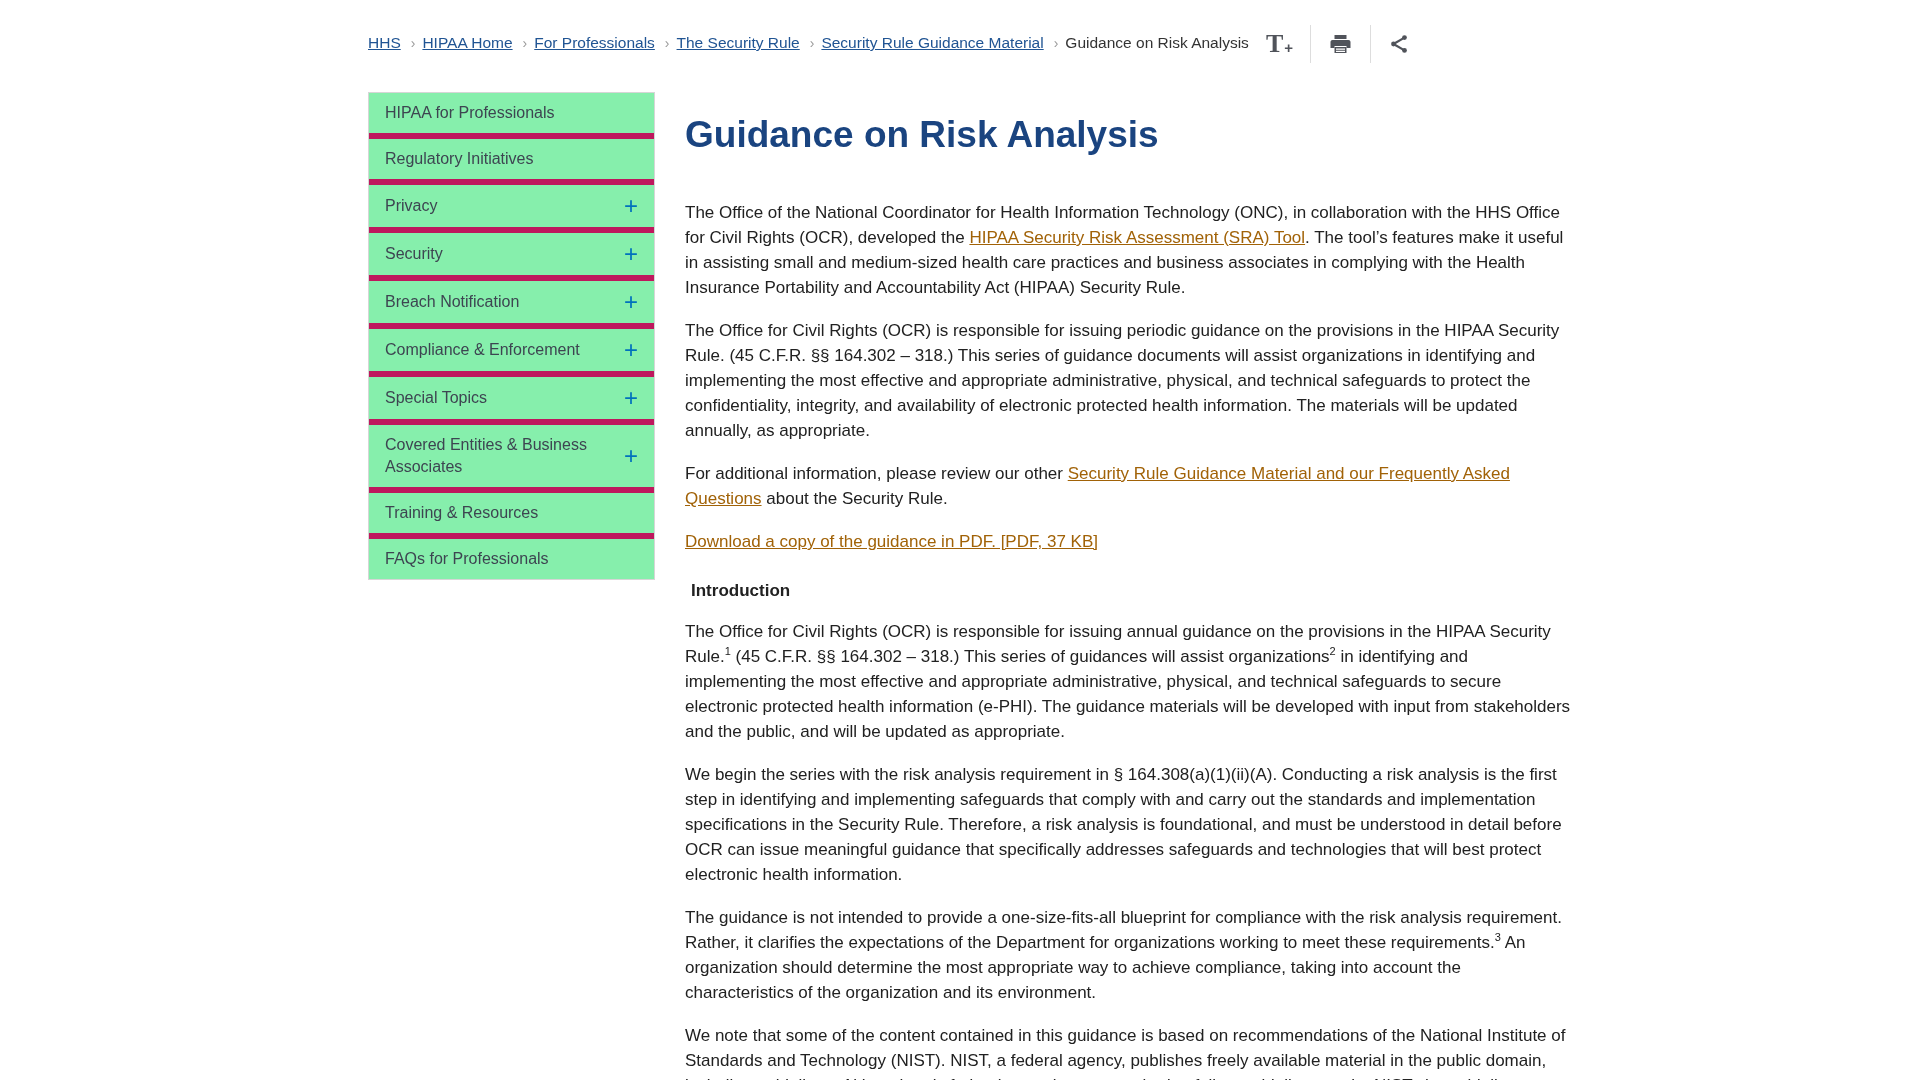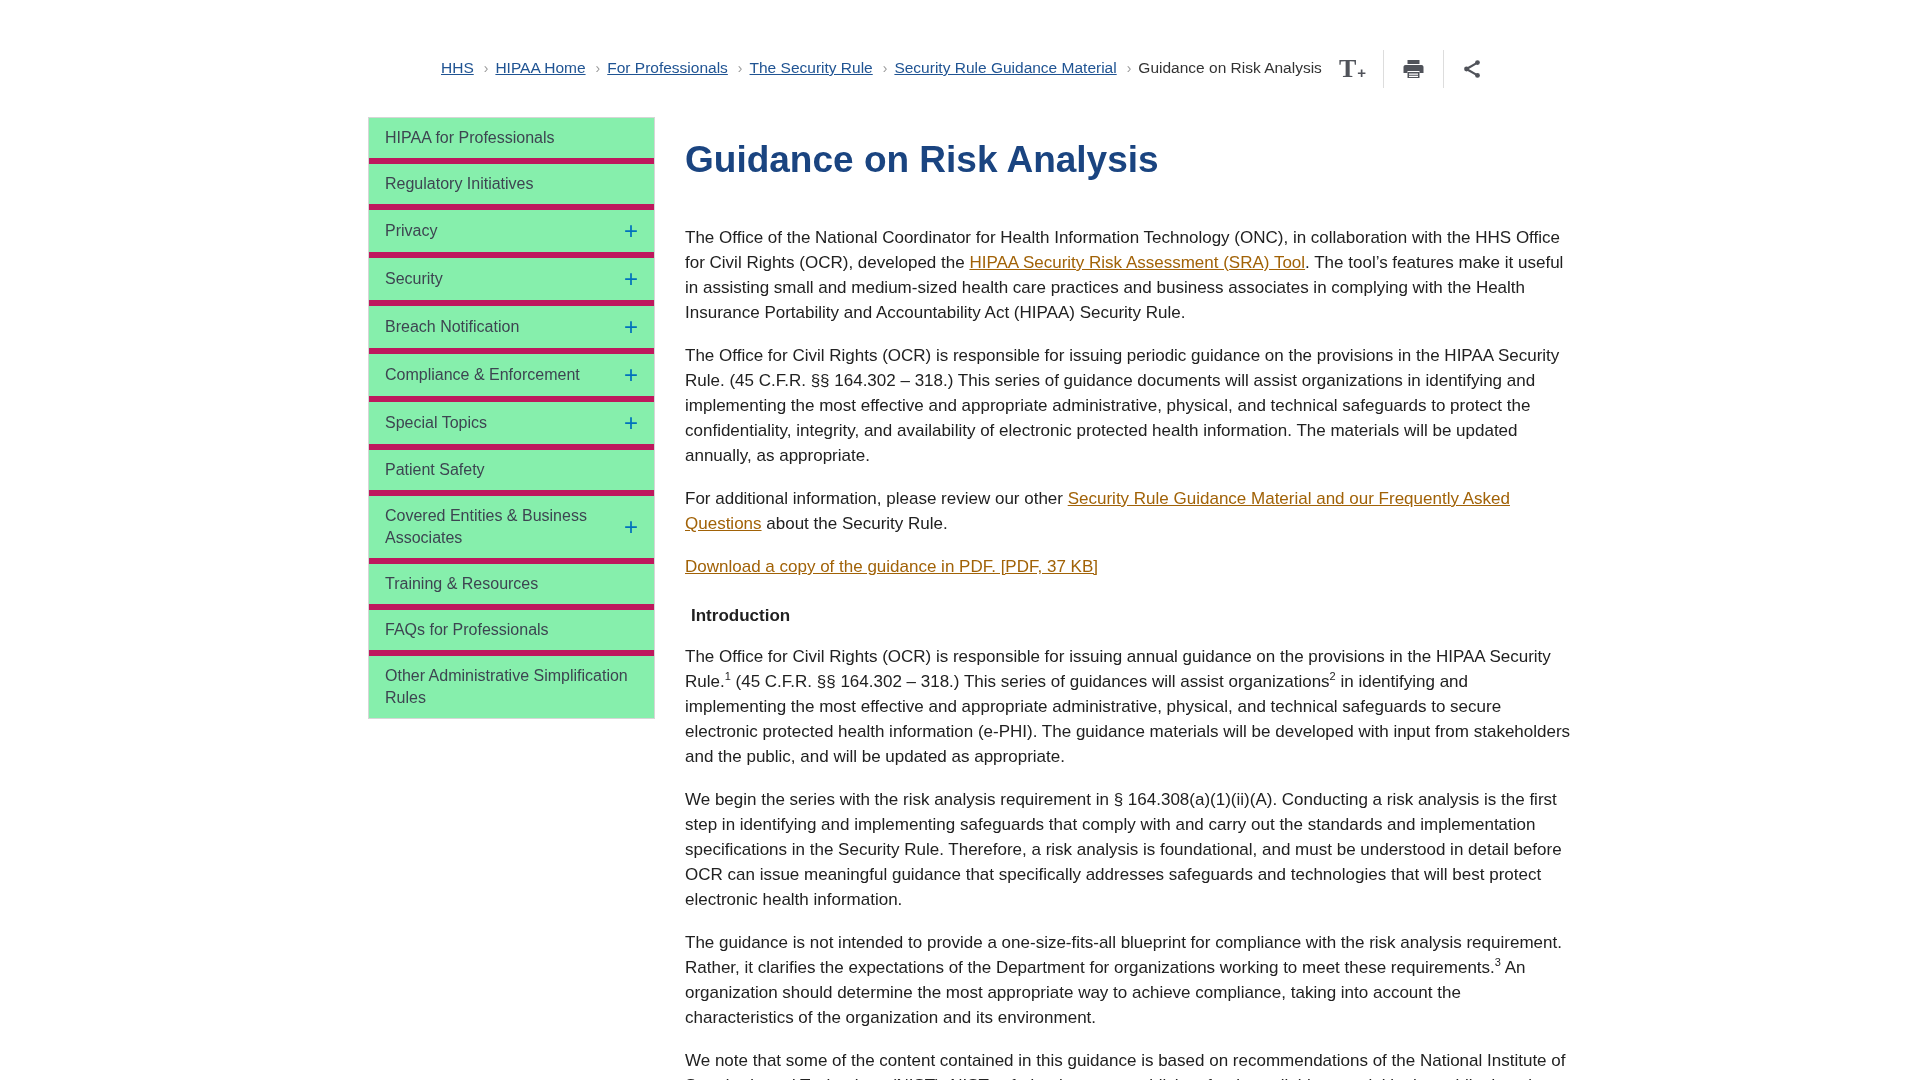"HHS › HIPAA Home ›" .top-row { justify-content: center -> flex-start; margin-top: 25px -> none }
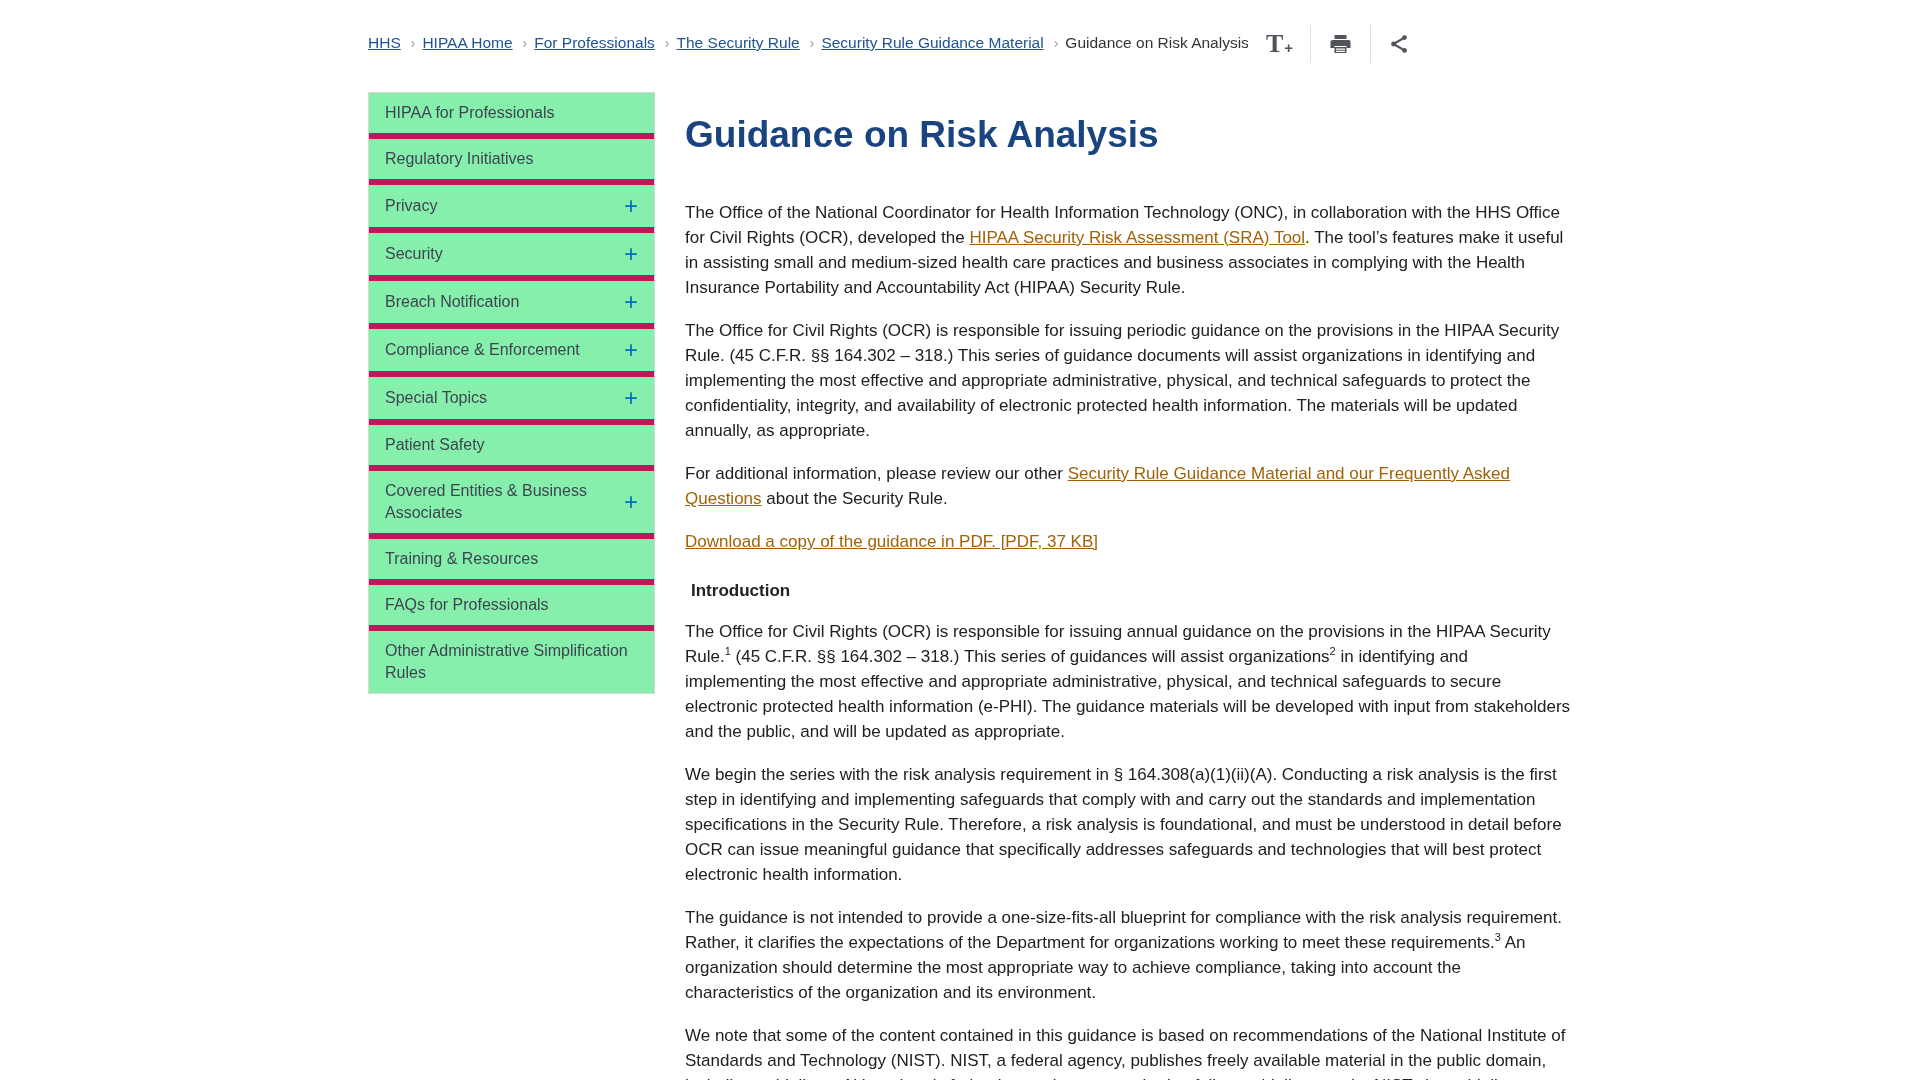"Patient Safety" li { html: <li> <span>Patient Safety</span> </li> -> none }
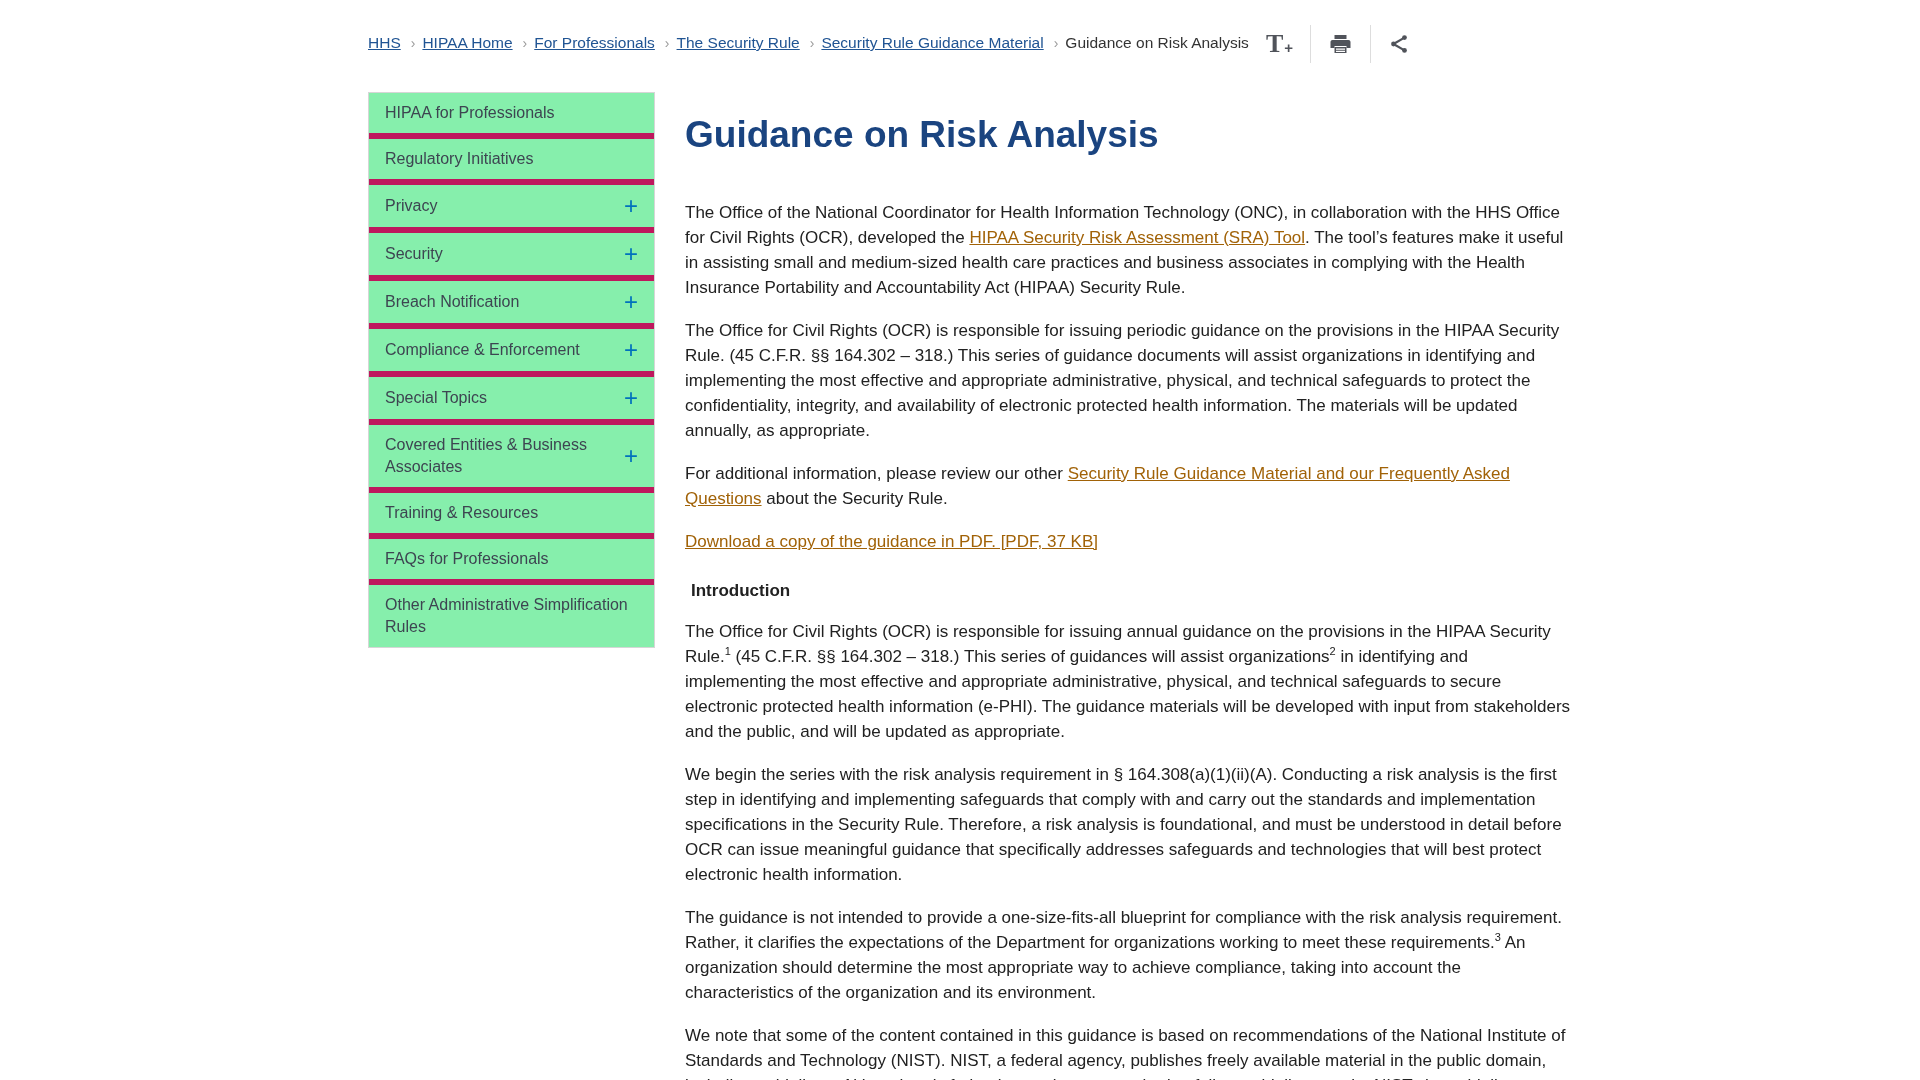"Other Administrative Simplification" li { html: <li> <span>Other Administrative Simplification Rules</span> </li> -> none }
